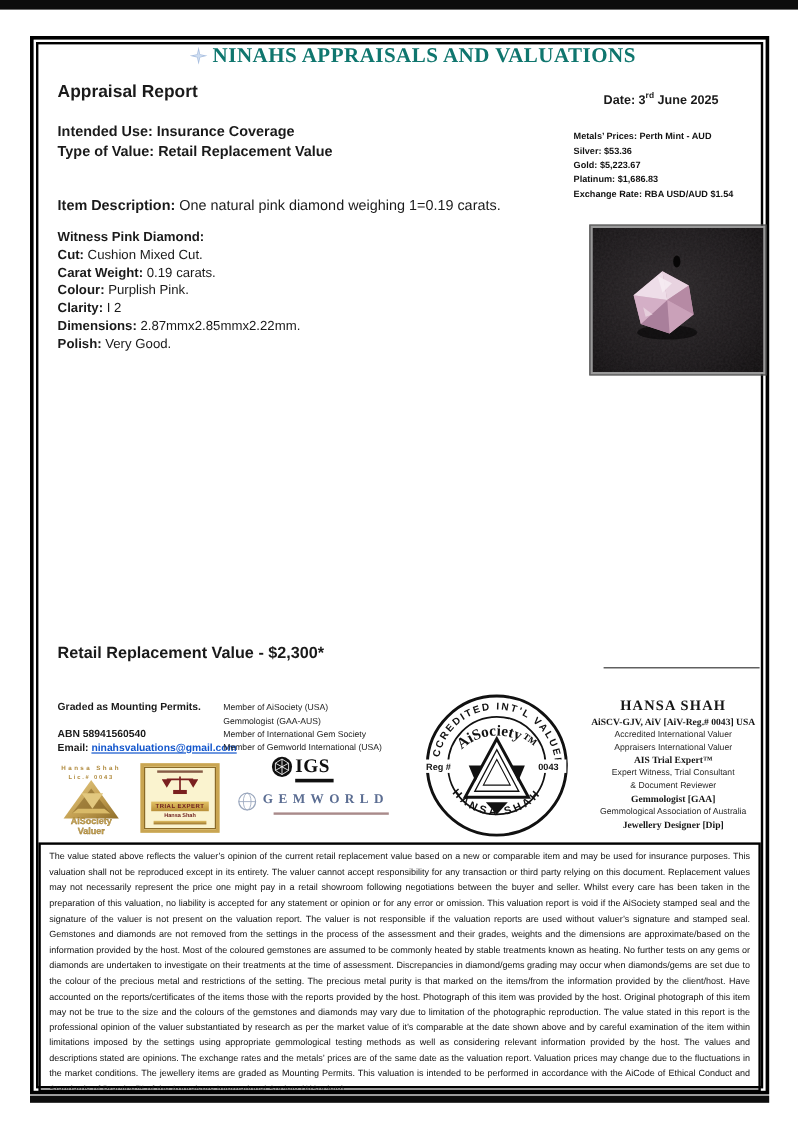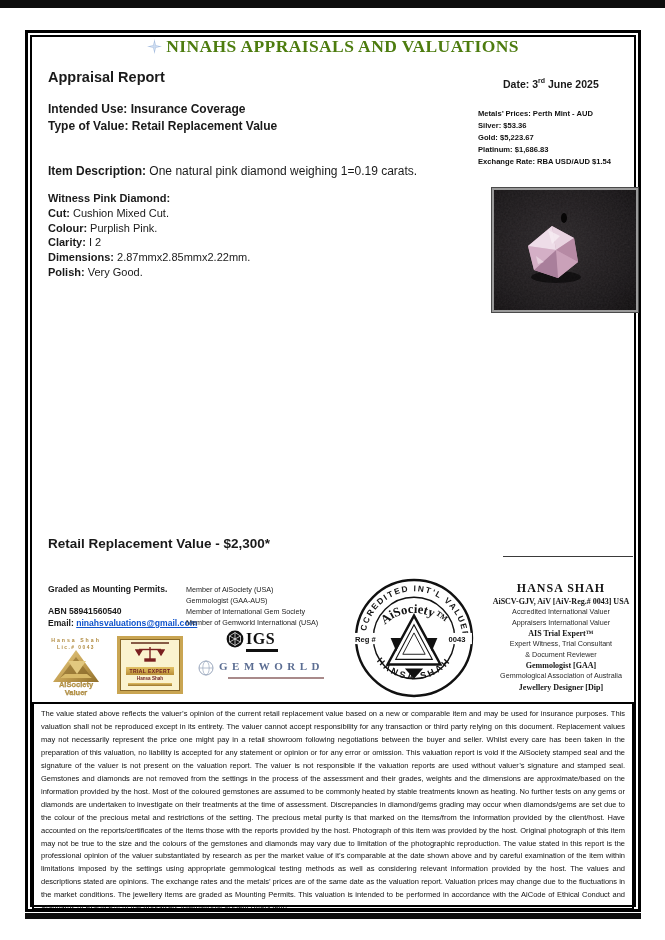"NINAHS APPRAISALS AND VALUATIONS" .org-title { color: #4d7c0f -> #0f766e; left: 32px -> 43px }
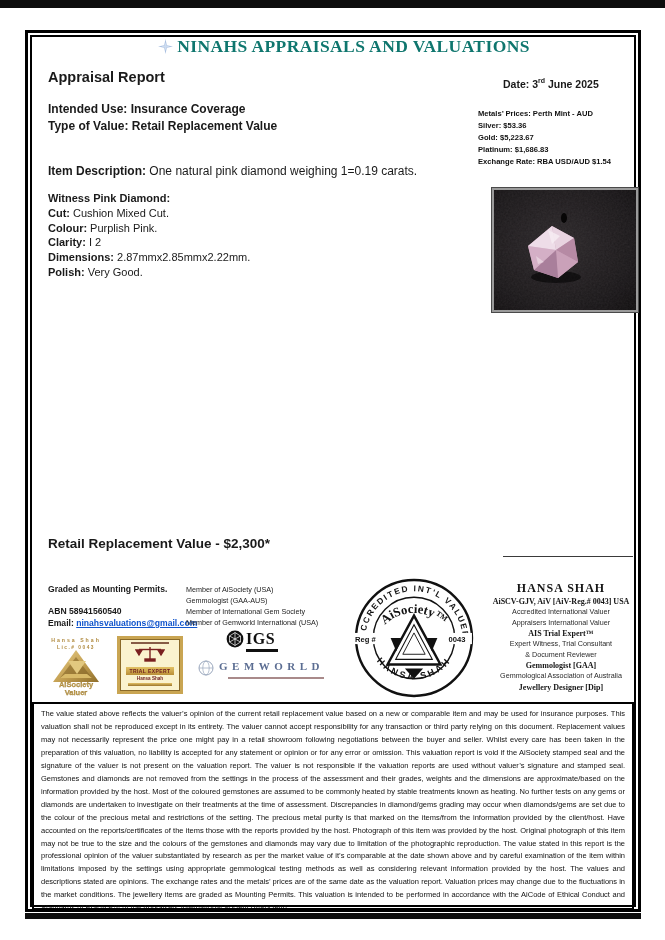"Carat Weight: 0.19 carats." div { html: none -> <div><span>Carat Weight:</span><span>0.19 carats.</span></div> }
